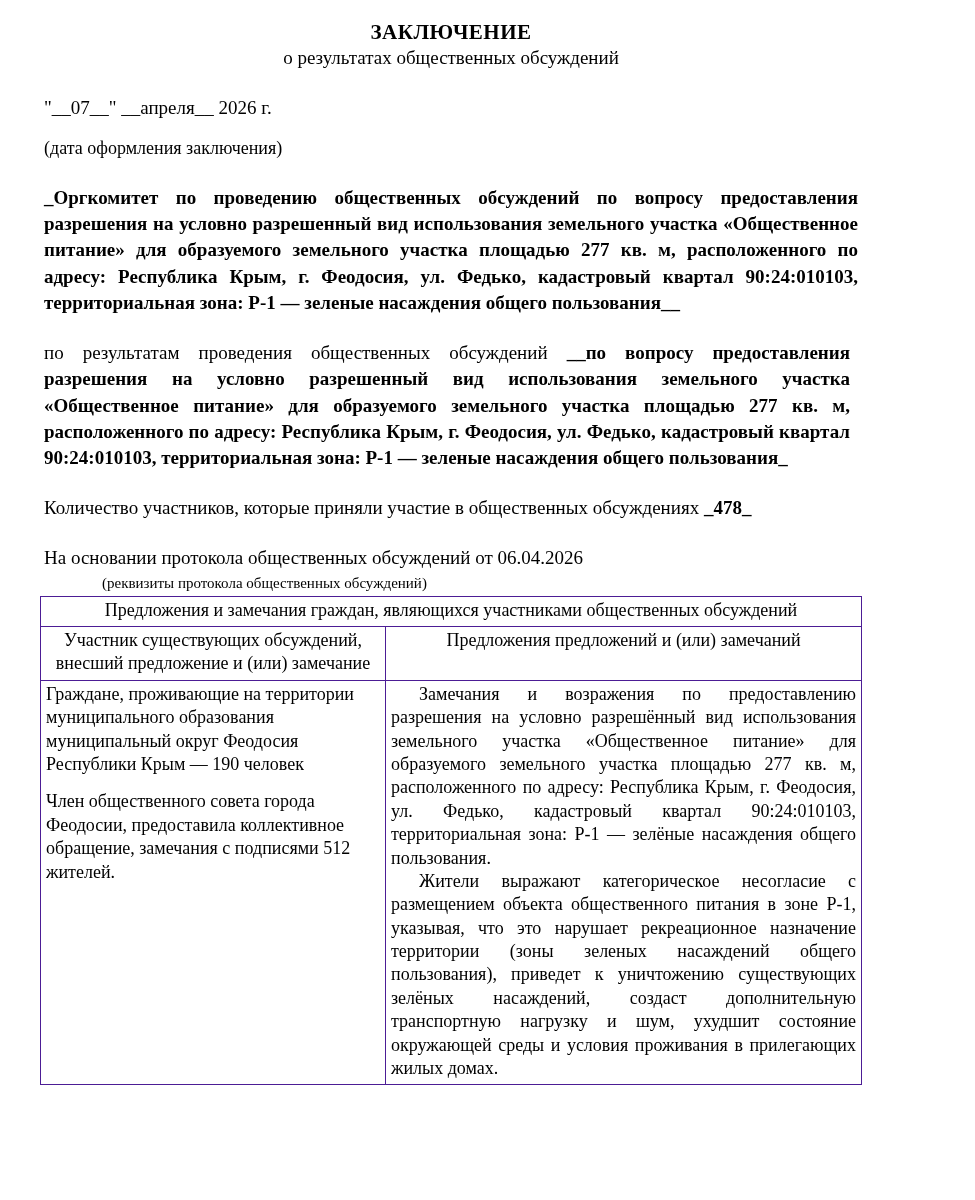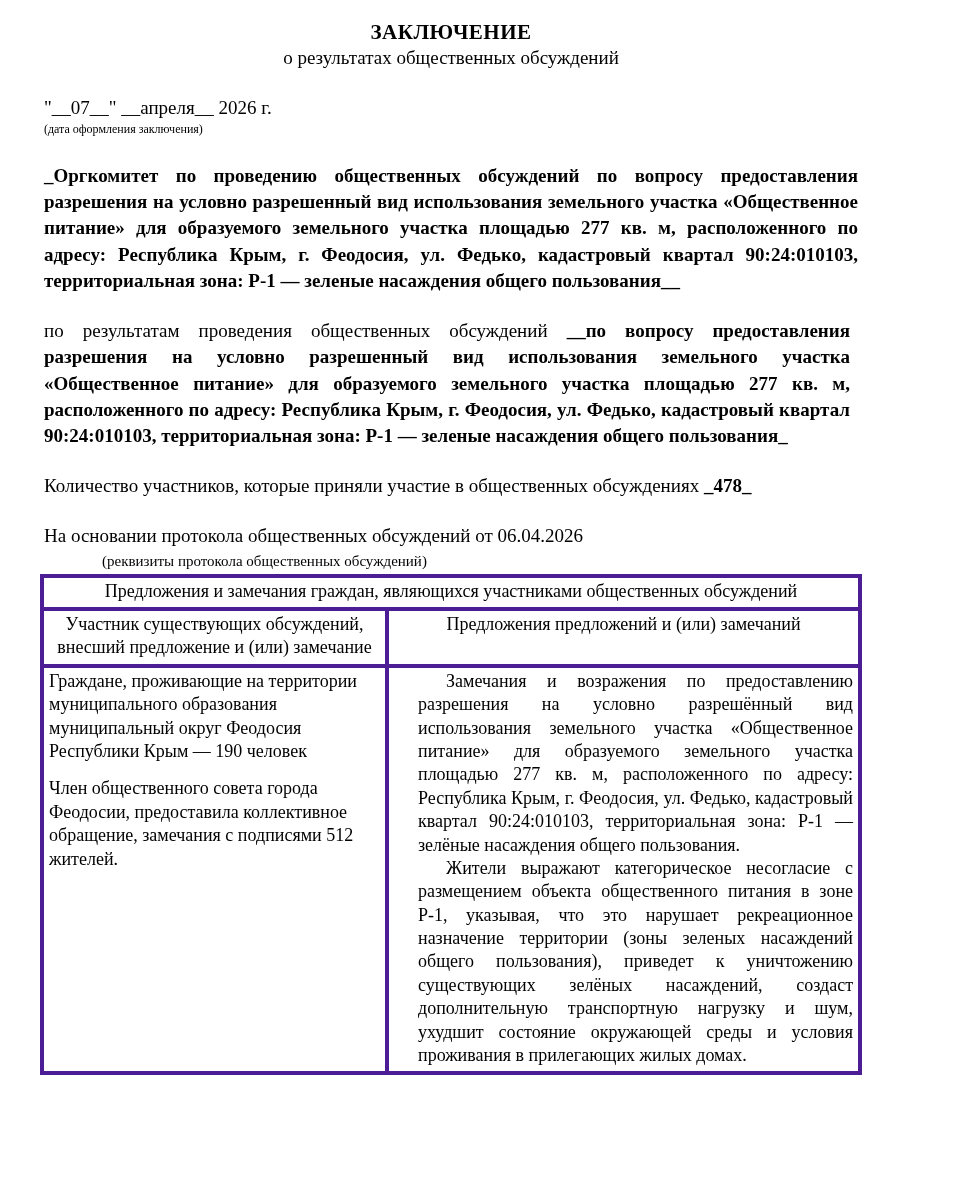"(дата оформления заключения)" .date-caption { font-size: 12px -> 18px; margin: 3px 0 0 4px -> 19px 0 0 4px }
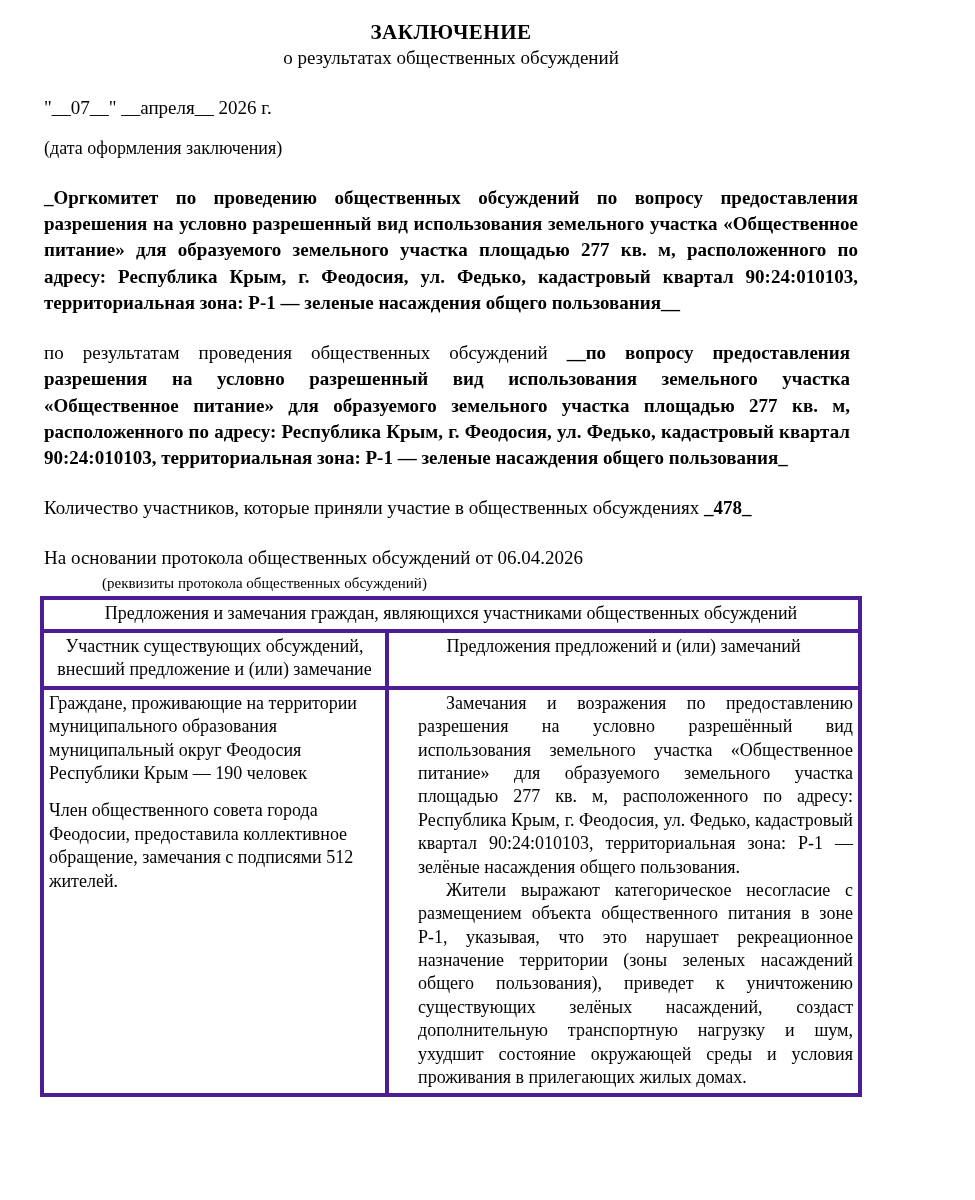"Предложения и замечания граждан," table.comments td { border: 4px solid #4c1d95 -> 1px solid #4c1d95 }
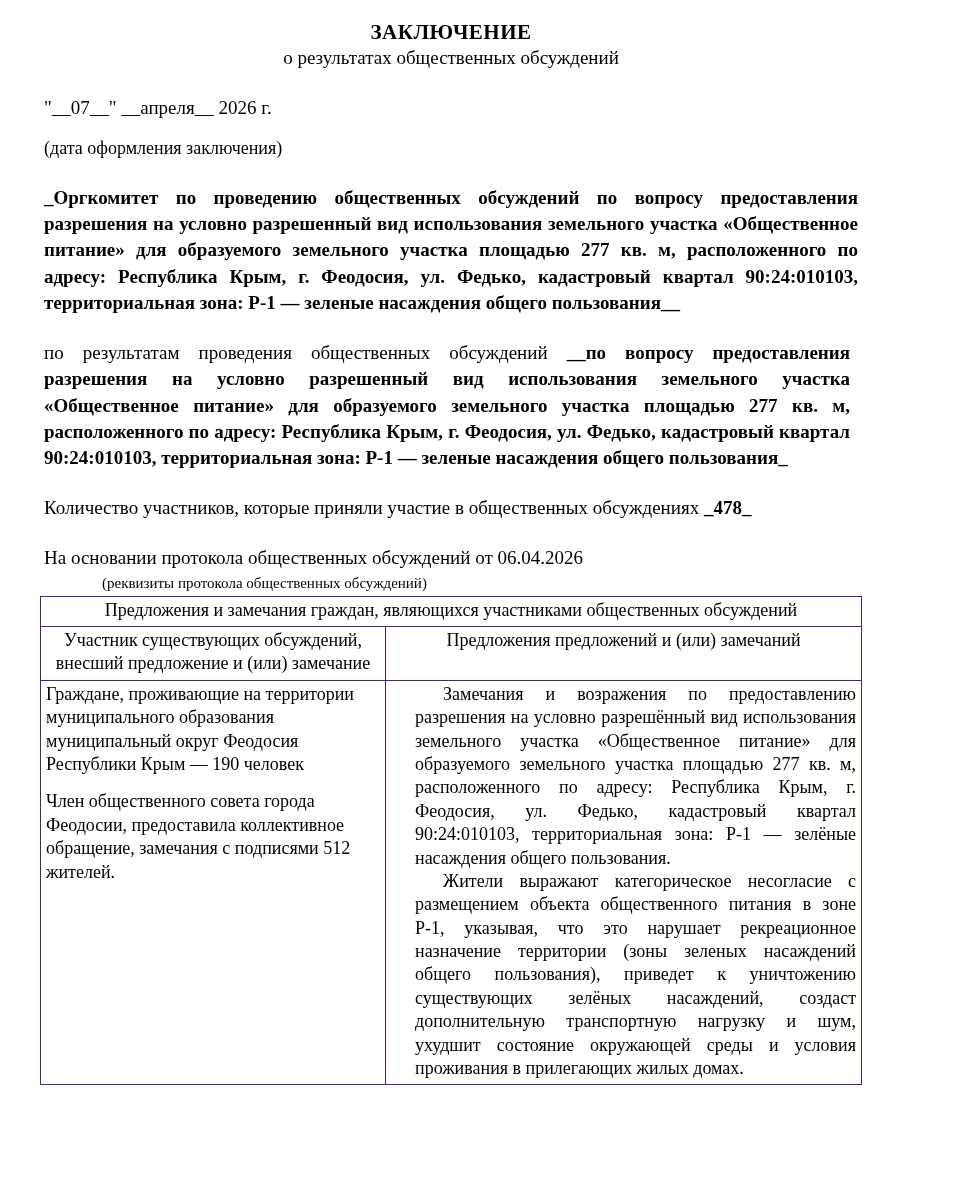"Замечания и возражения по предоставлению" .indent { margin-left: 24px -> none }
